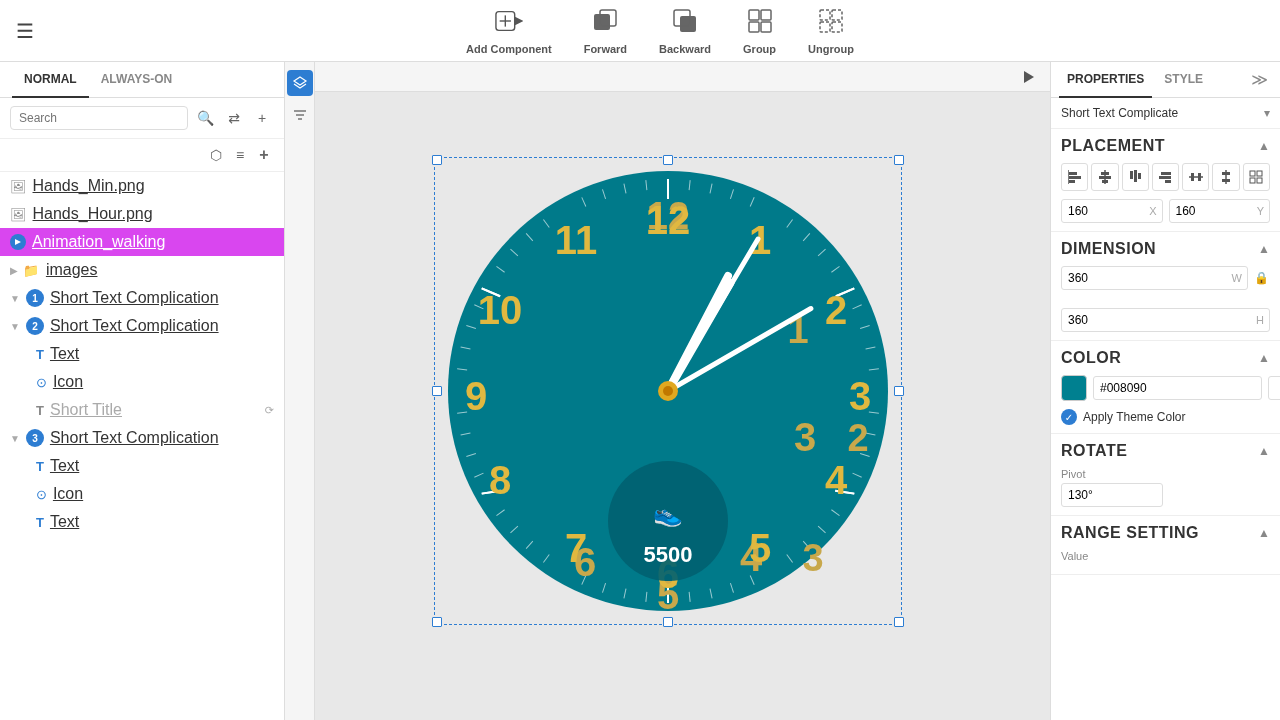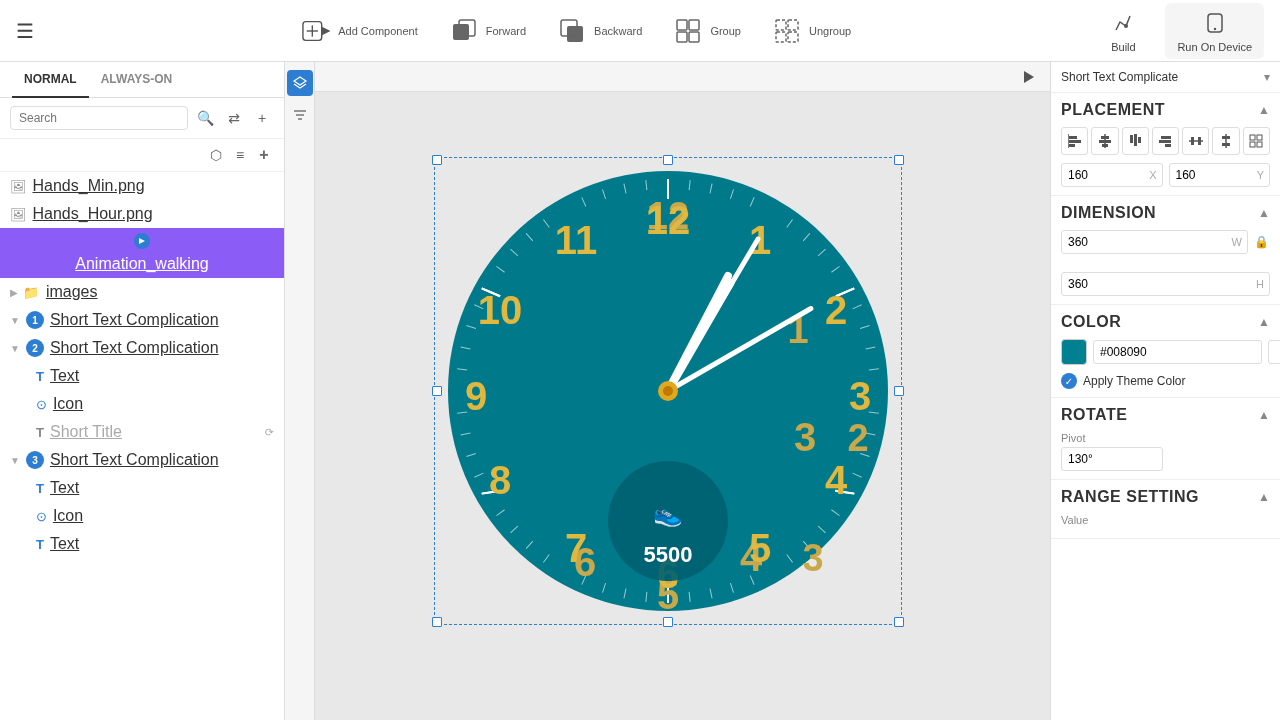"Add Component" .toolbar-item { flex-direction: row -> column; font-weight: none -> bold }
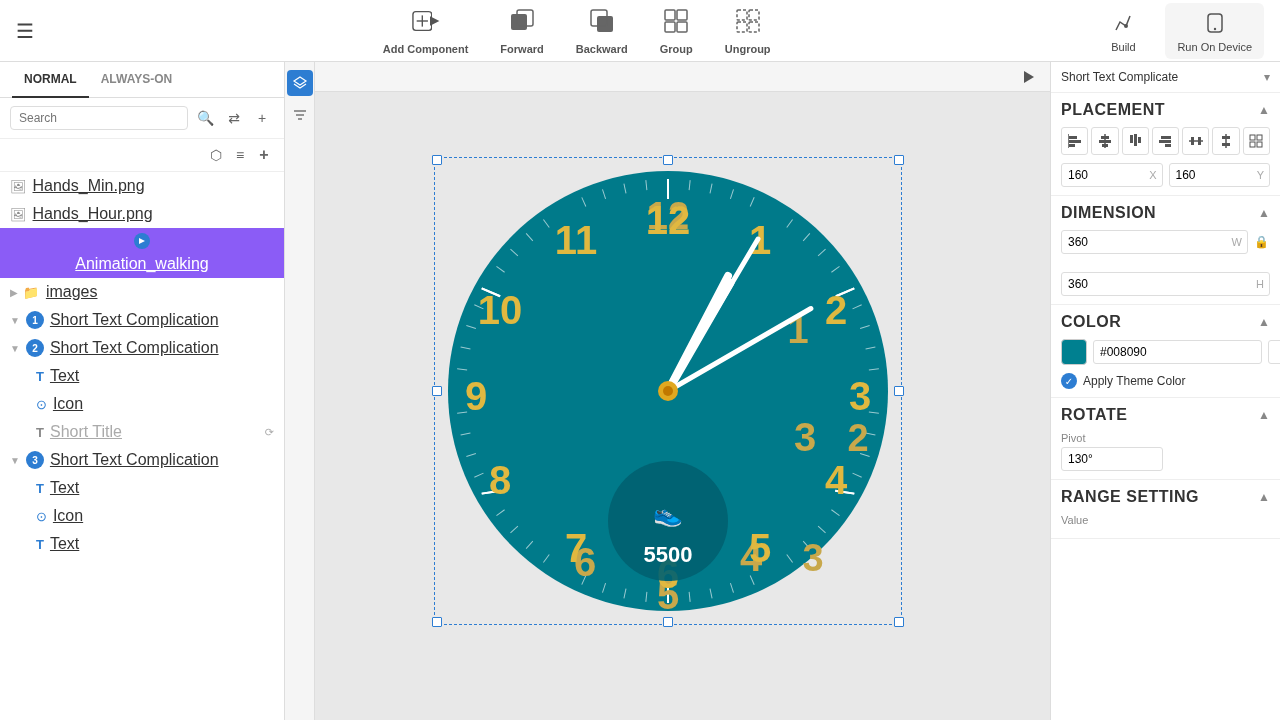"Build" div.toolbar-right { html: <div> <div> <div> <svg> <path></path> <circle></circle> </svg> </div> <span>Build</span> </div> <div> <div> <svg> <rect></rect> <circle></circle> </svg> </div> <span>Run On Device</span> </div> </div> -> none }
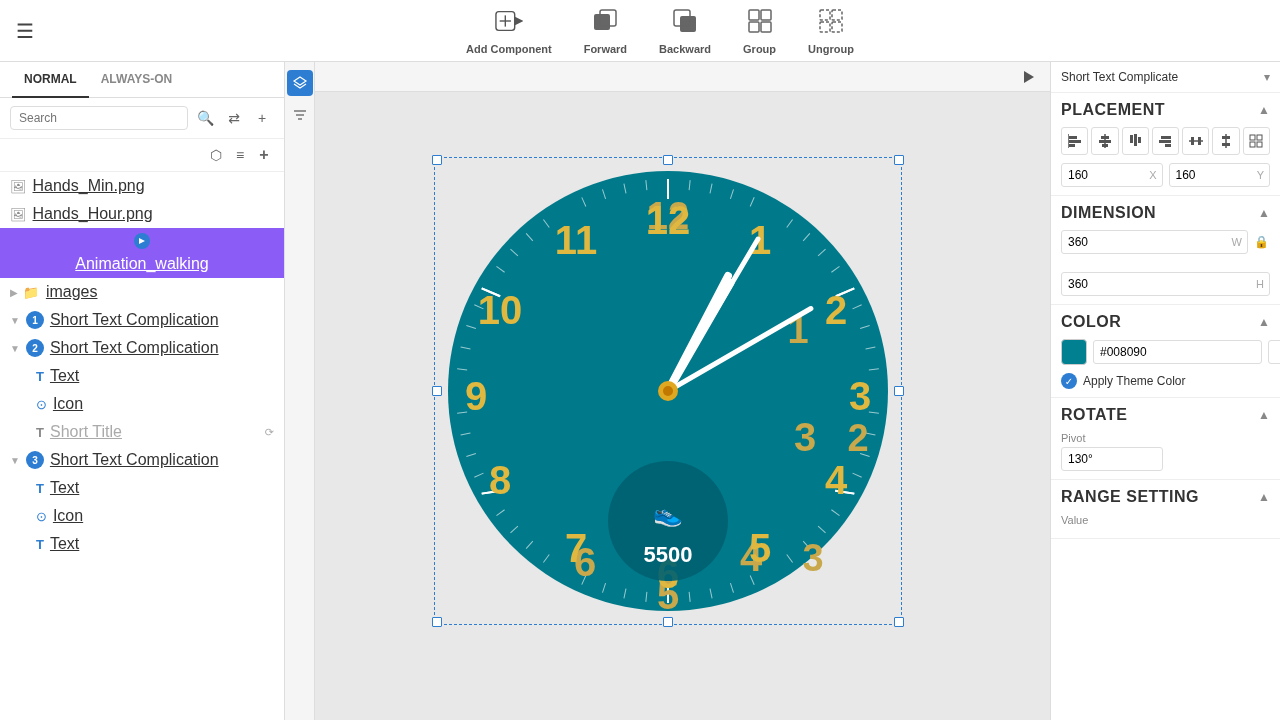"PROPERTIES" div.right-panel-tabs { html: none -> <div> <div>PROPERTIES</div> <div>STYLE</div> <div>≫</div> </div> }
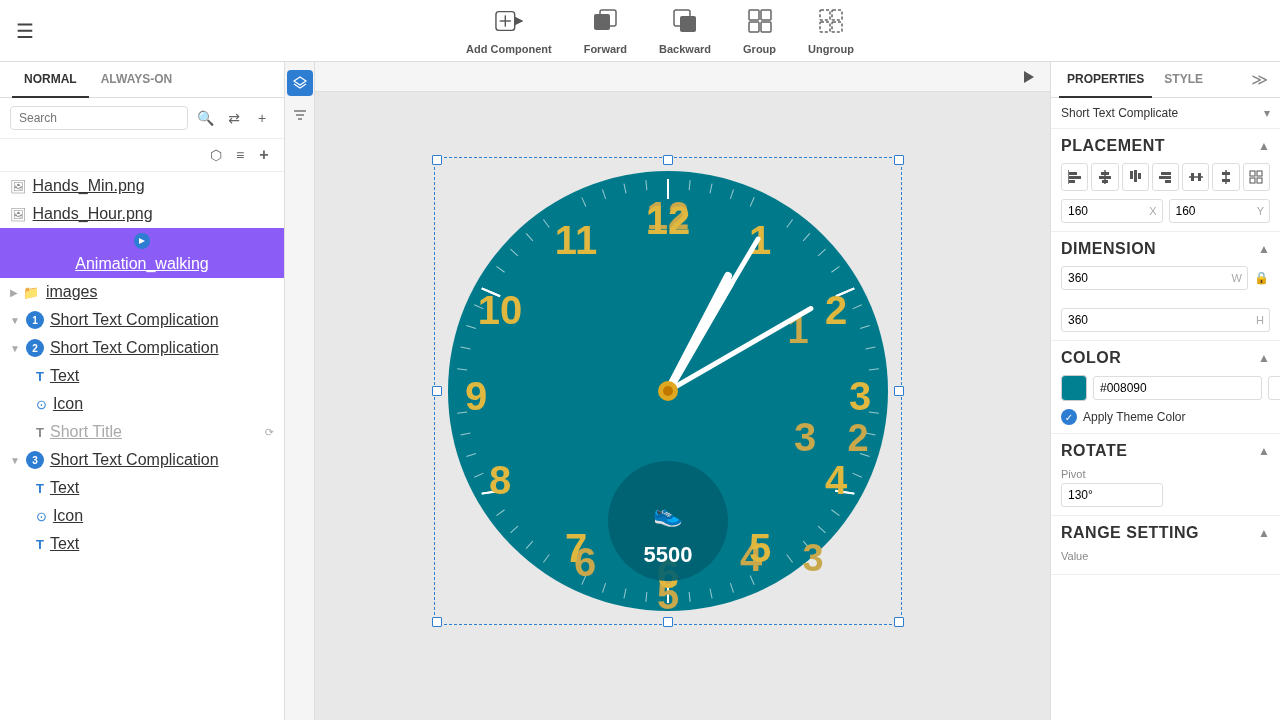"Animation_walking" .layer-item.selected { background: #8b5cf6 -> #d946ef; flex-direction: column -> none }
